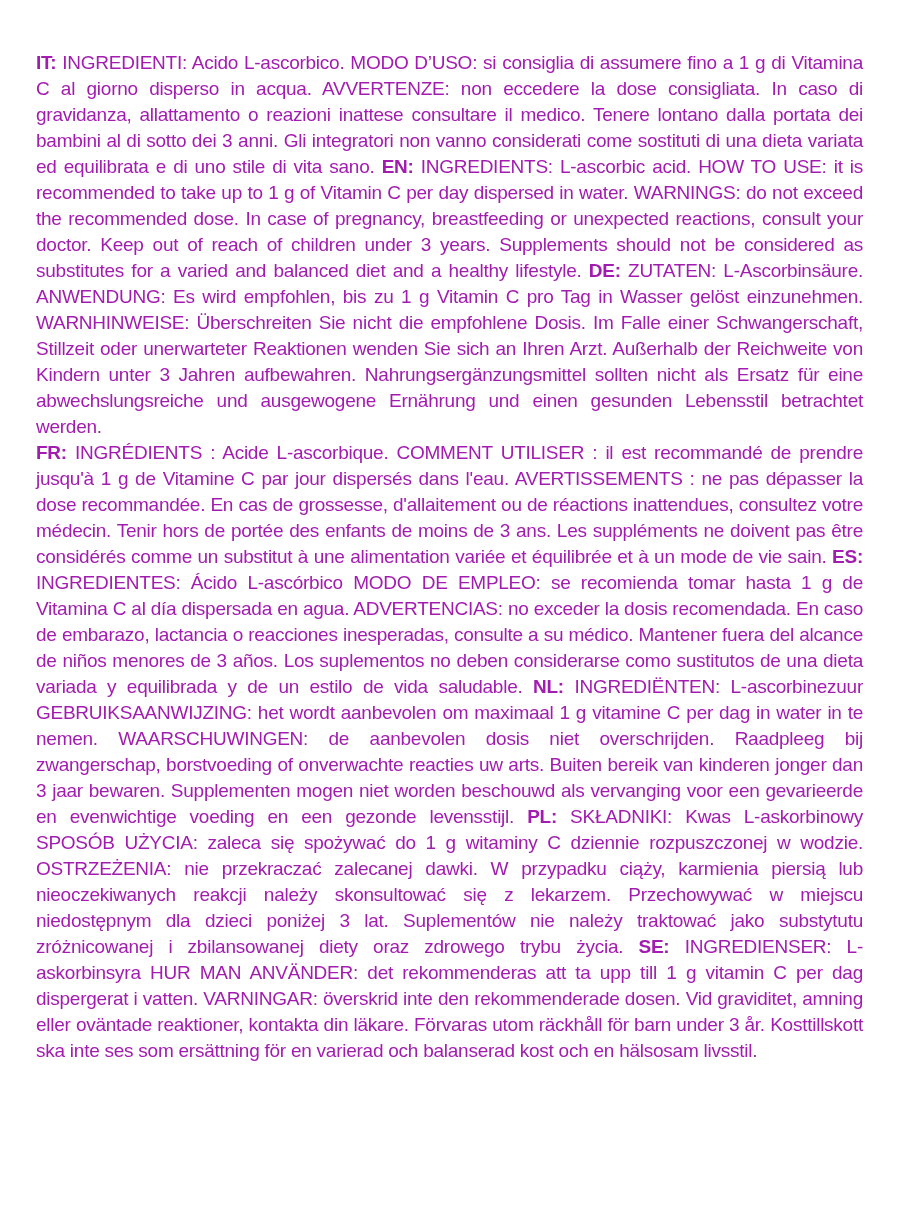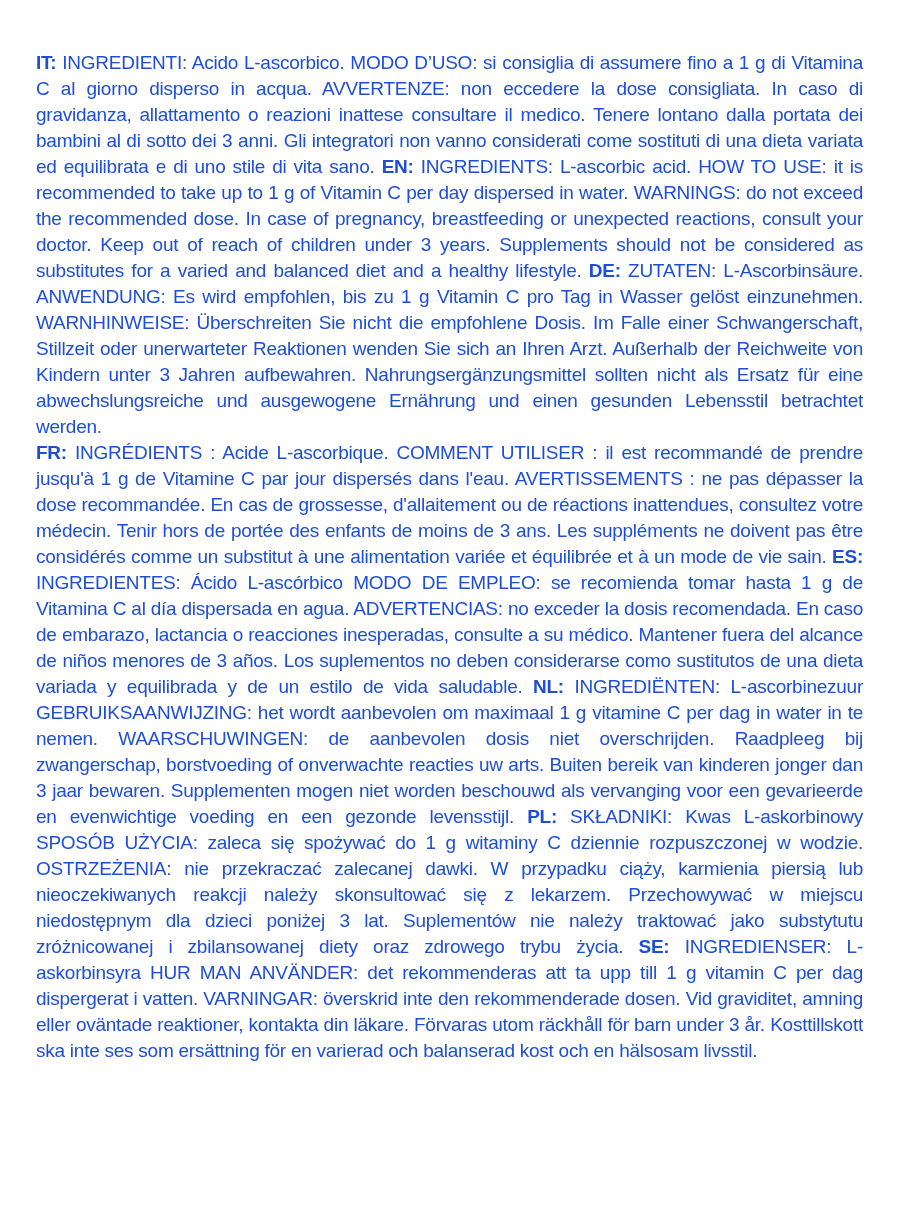"IT: INGREDIENTI: Acido L-ascorbico. MODO" .para { color: #1d4ed8 -> #a21caf }
